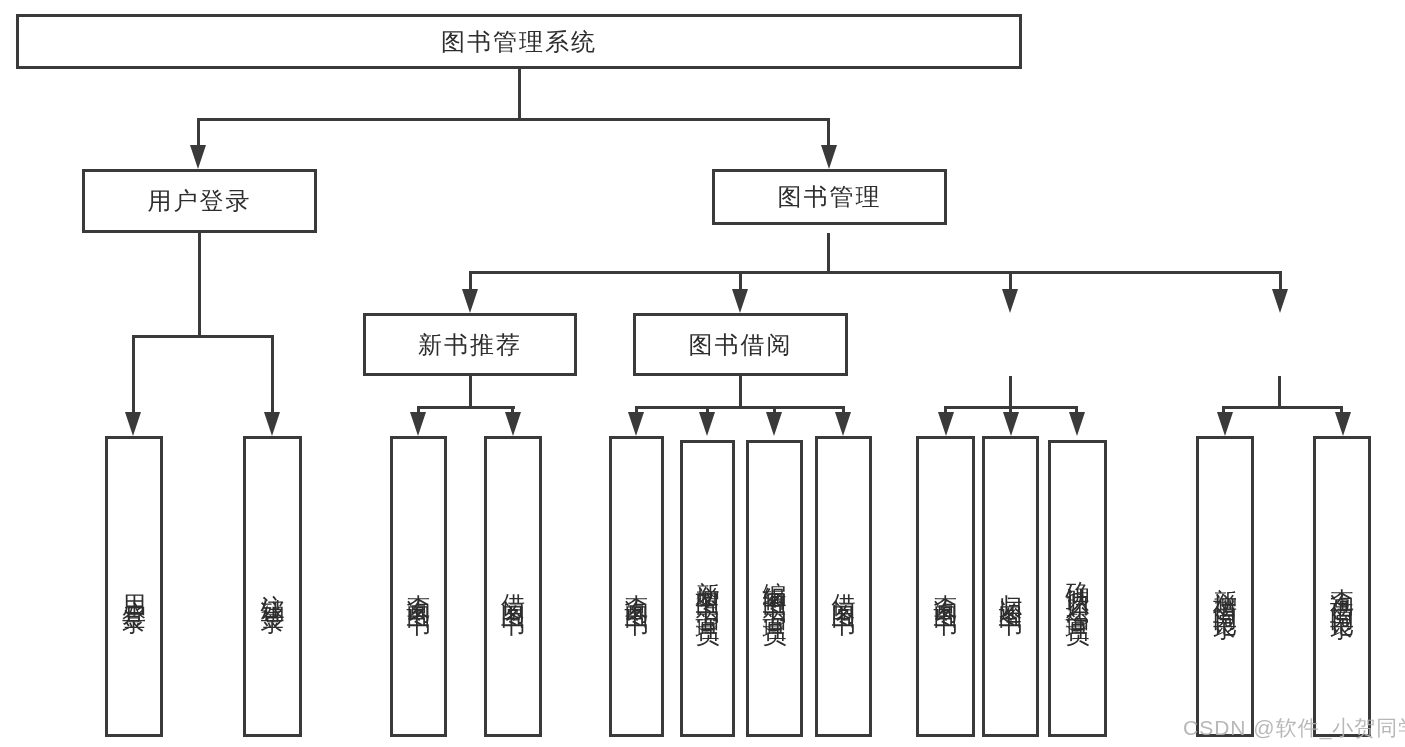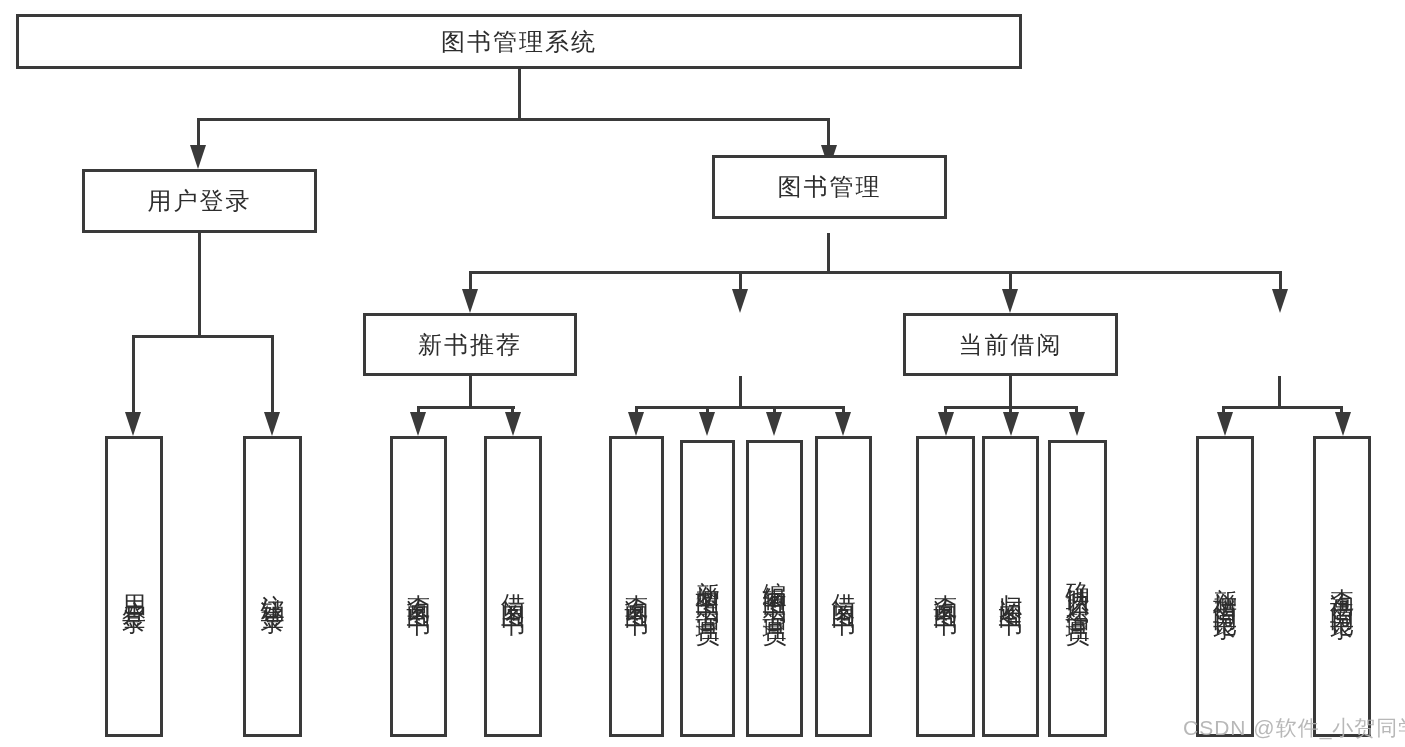"图书管理" div.box { height: 64px -> 56px; top: 155px -> 169px }
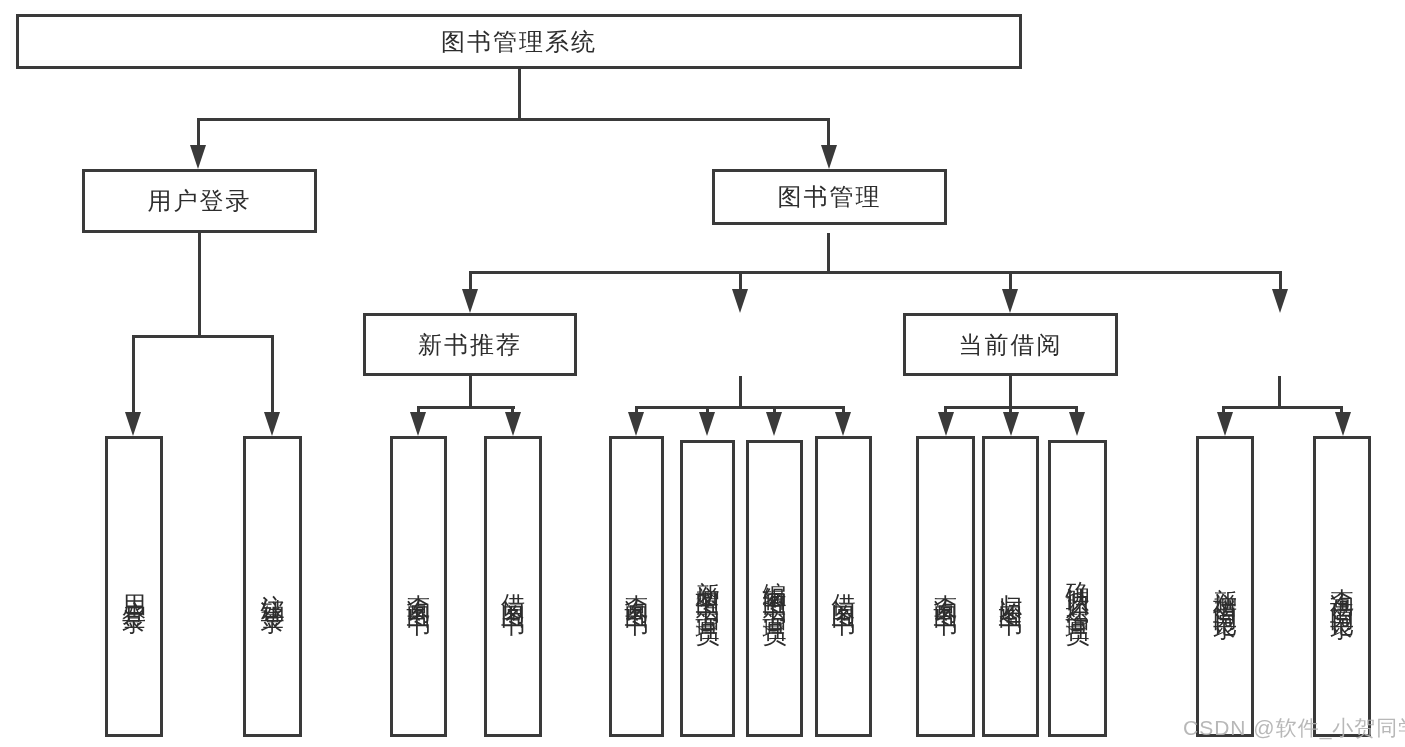"图书借阅" div.box { html: none -> <div> <span>图书借阅</span> </div> }
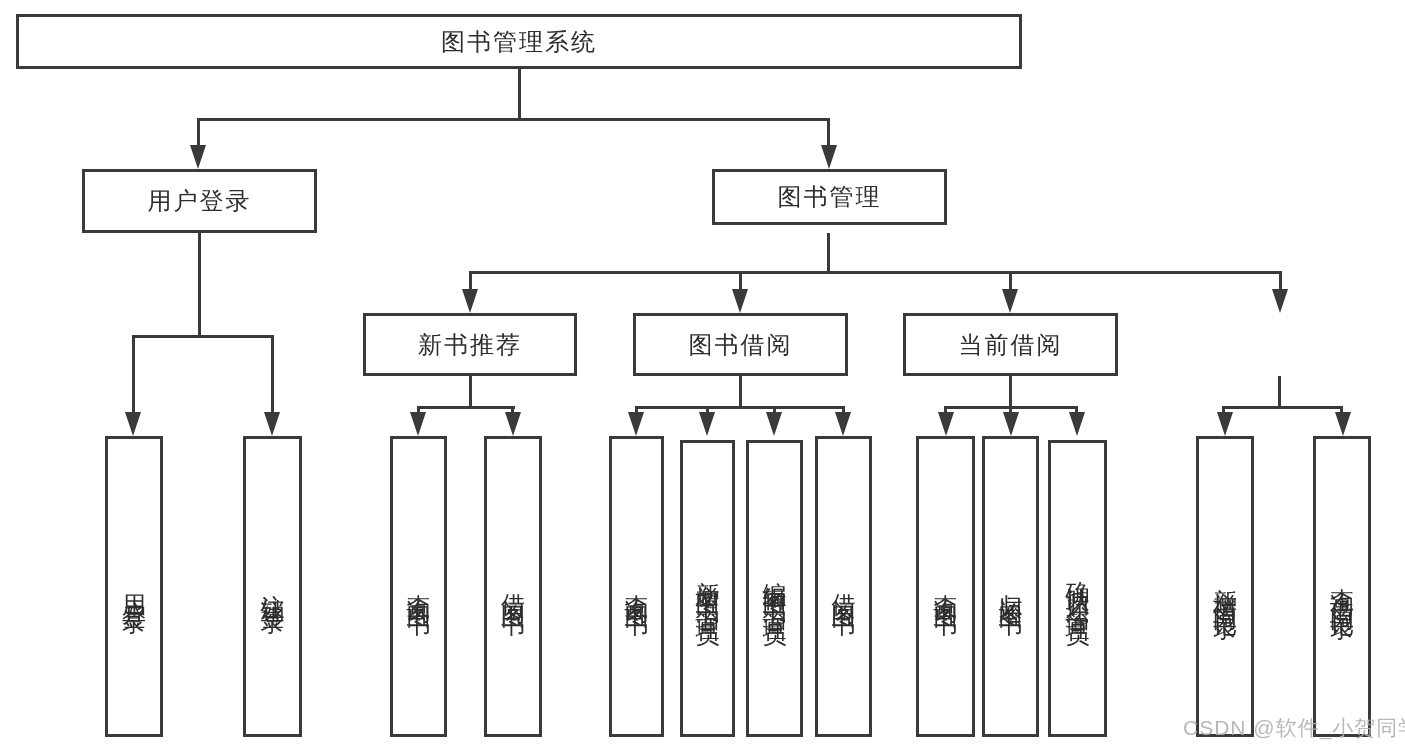"当前借阅" div.box { html: <div> <span>当前借阅</span> </div> -> none }
